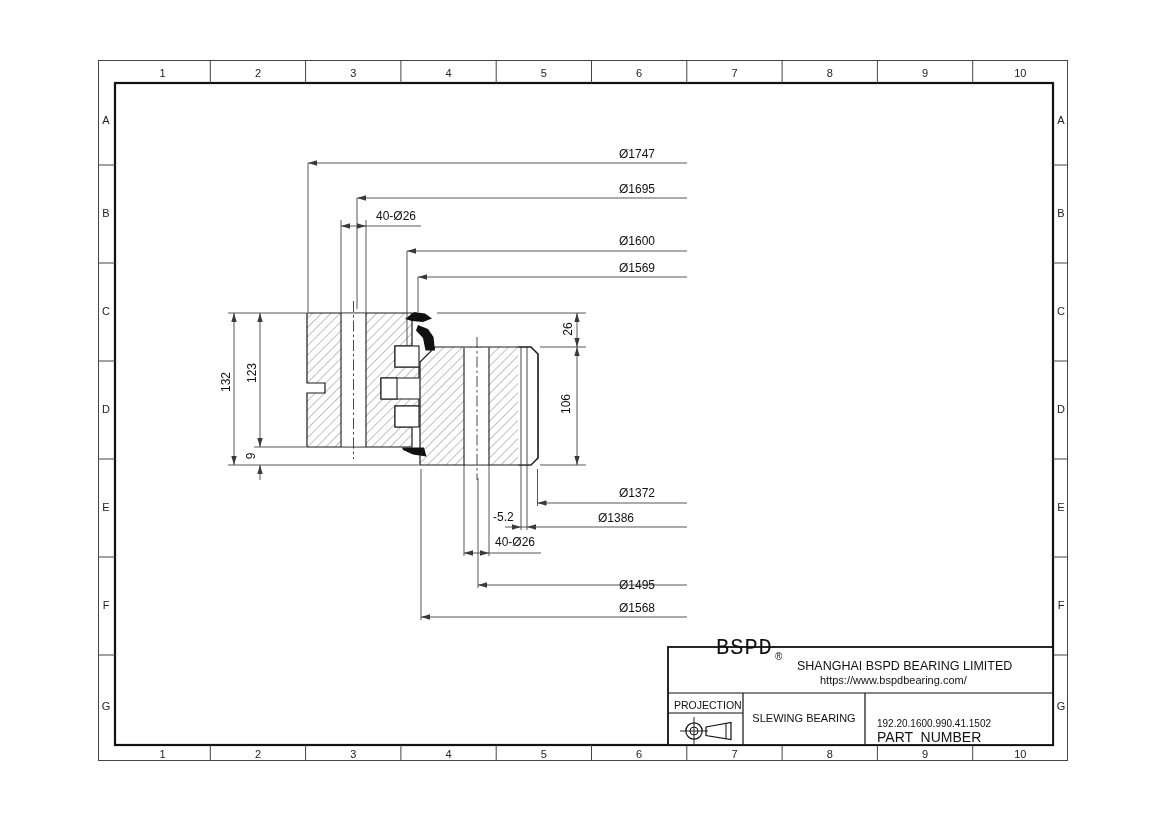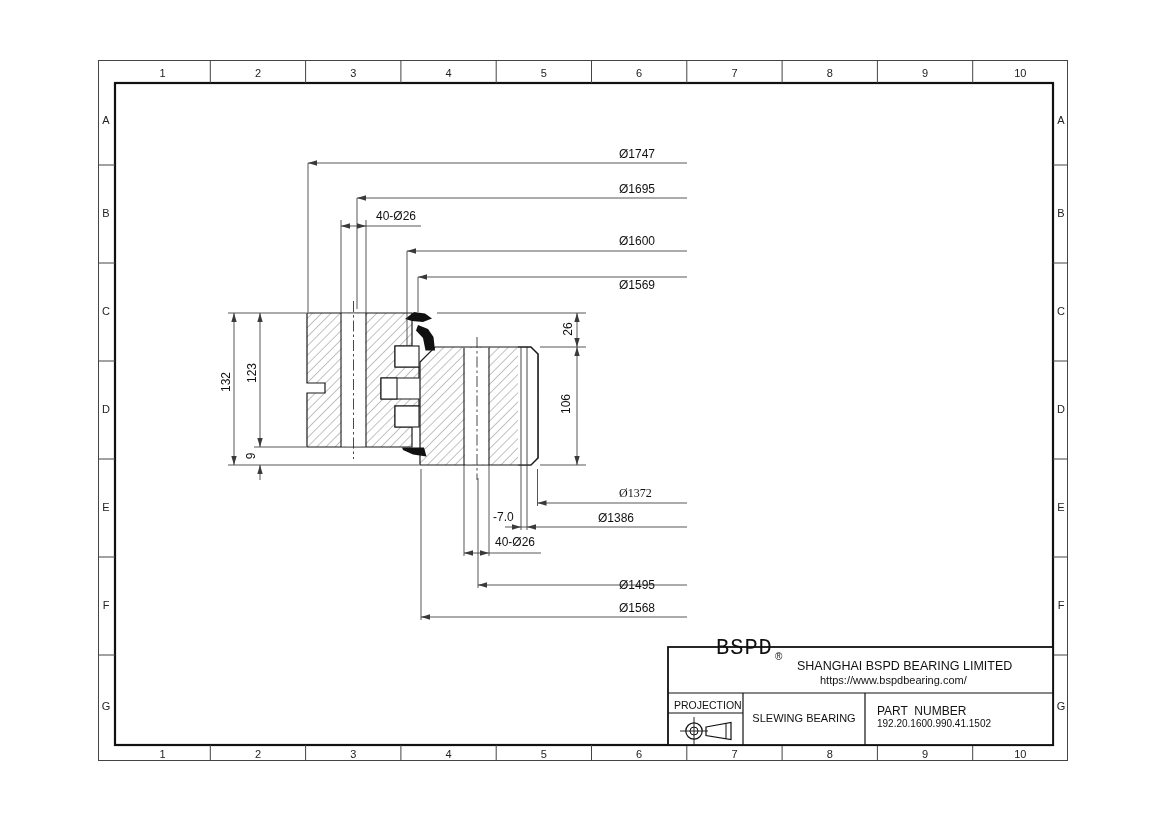"Ø1569" div.lbl { top: 278px -> 261px }
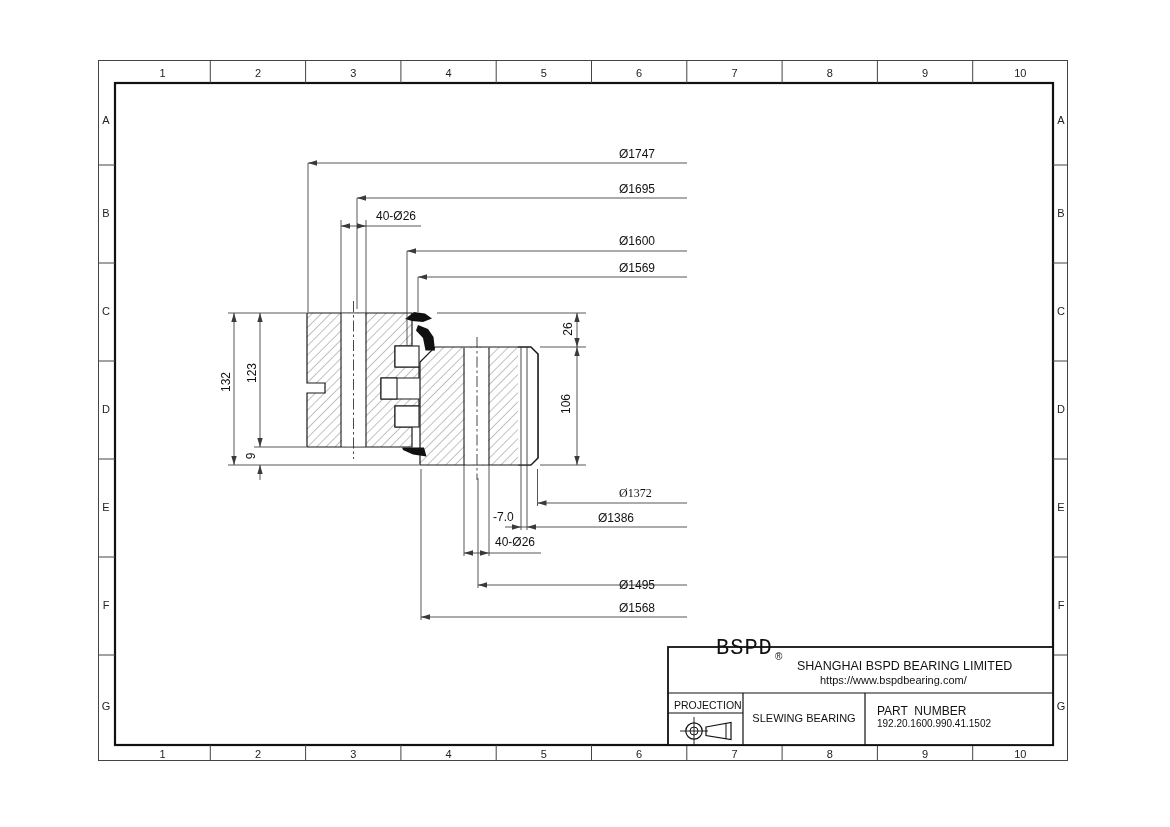"Ø1372" div.lbl { font-family: Liberation Serif, serif -> none }
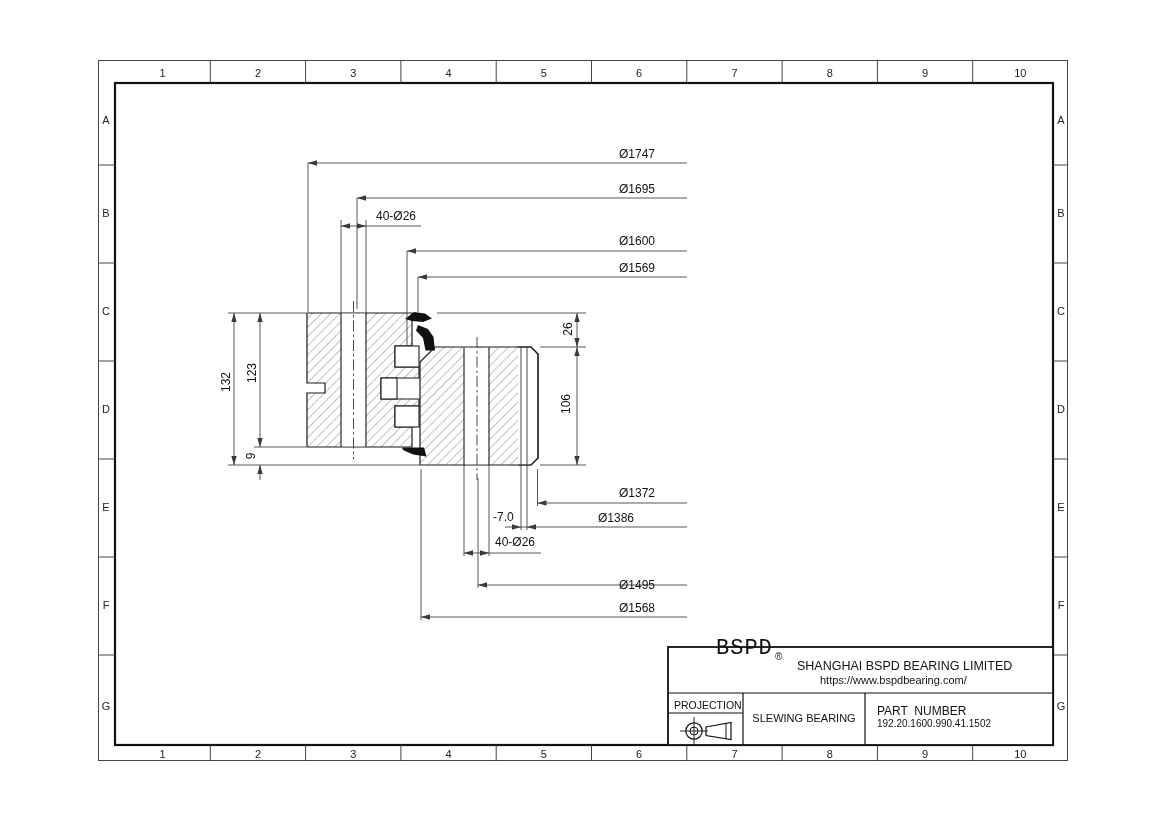"-7.0" div.lbl { text: -7.0 -> -5.2 }
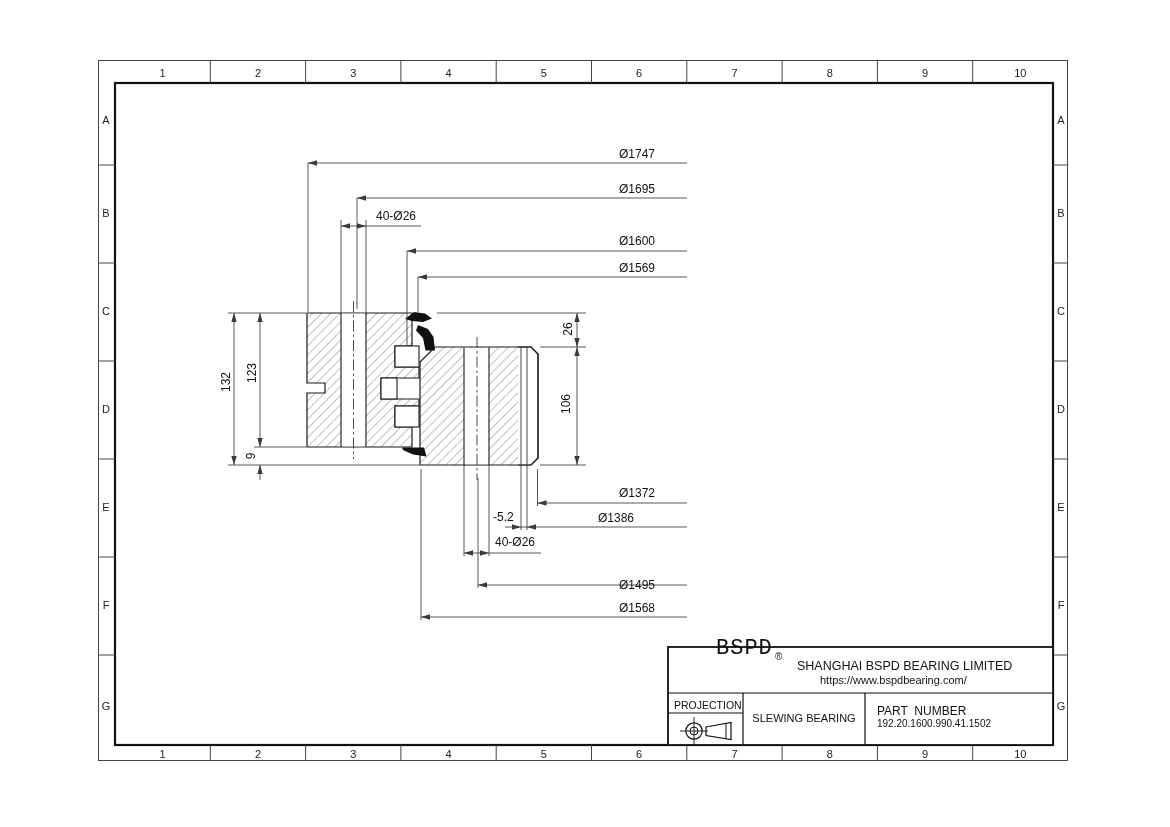"PART NUMBER" #part-number-label { font-size: 12px -> 14px; top: 704px -> 729px }
